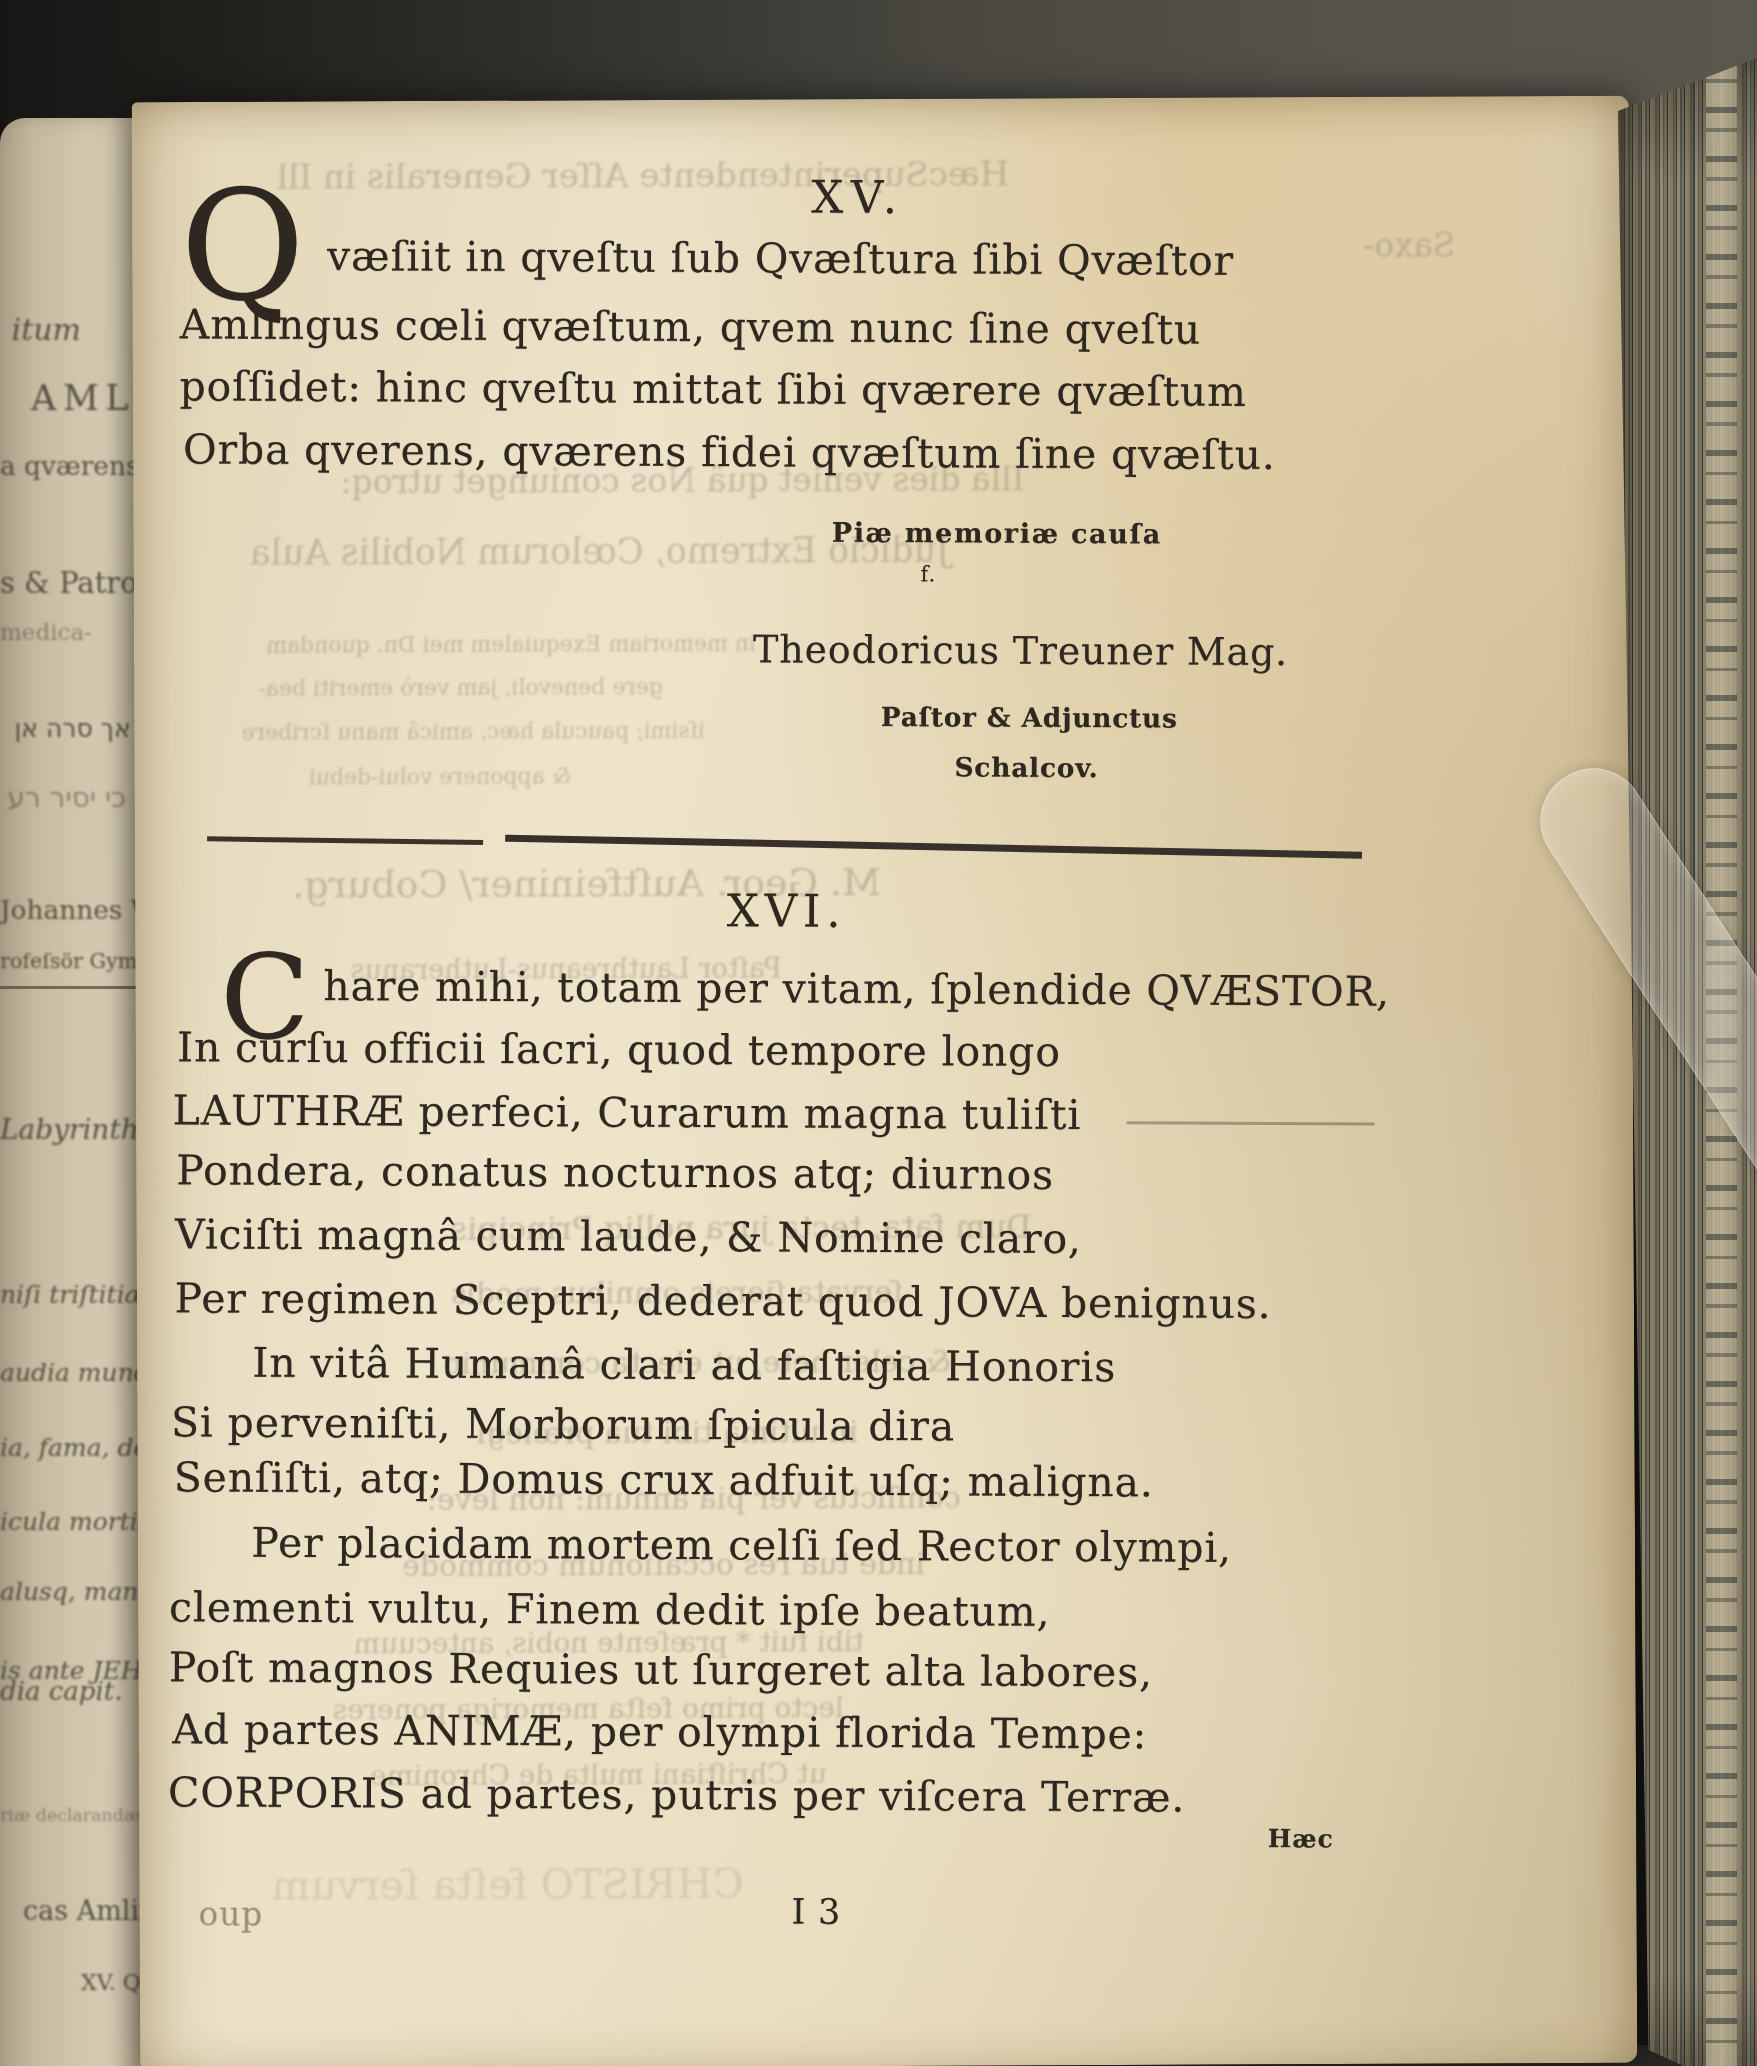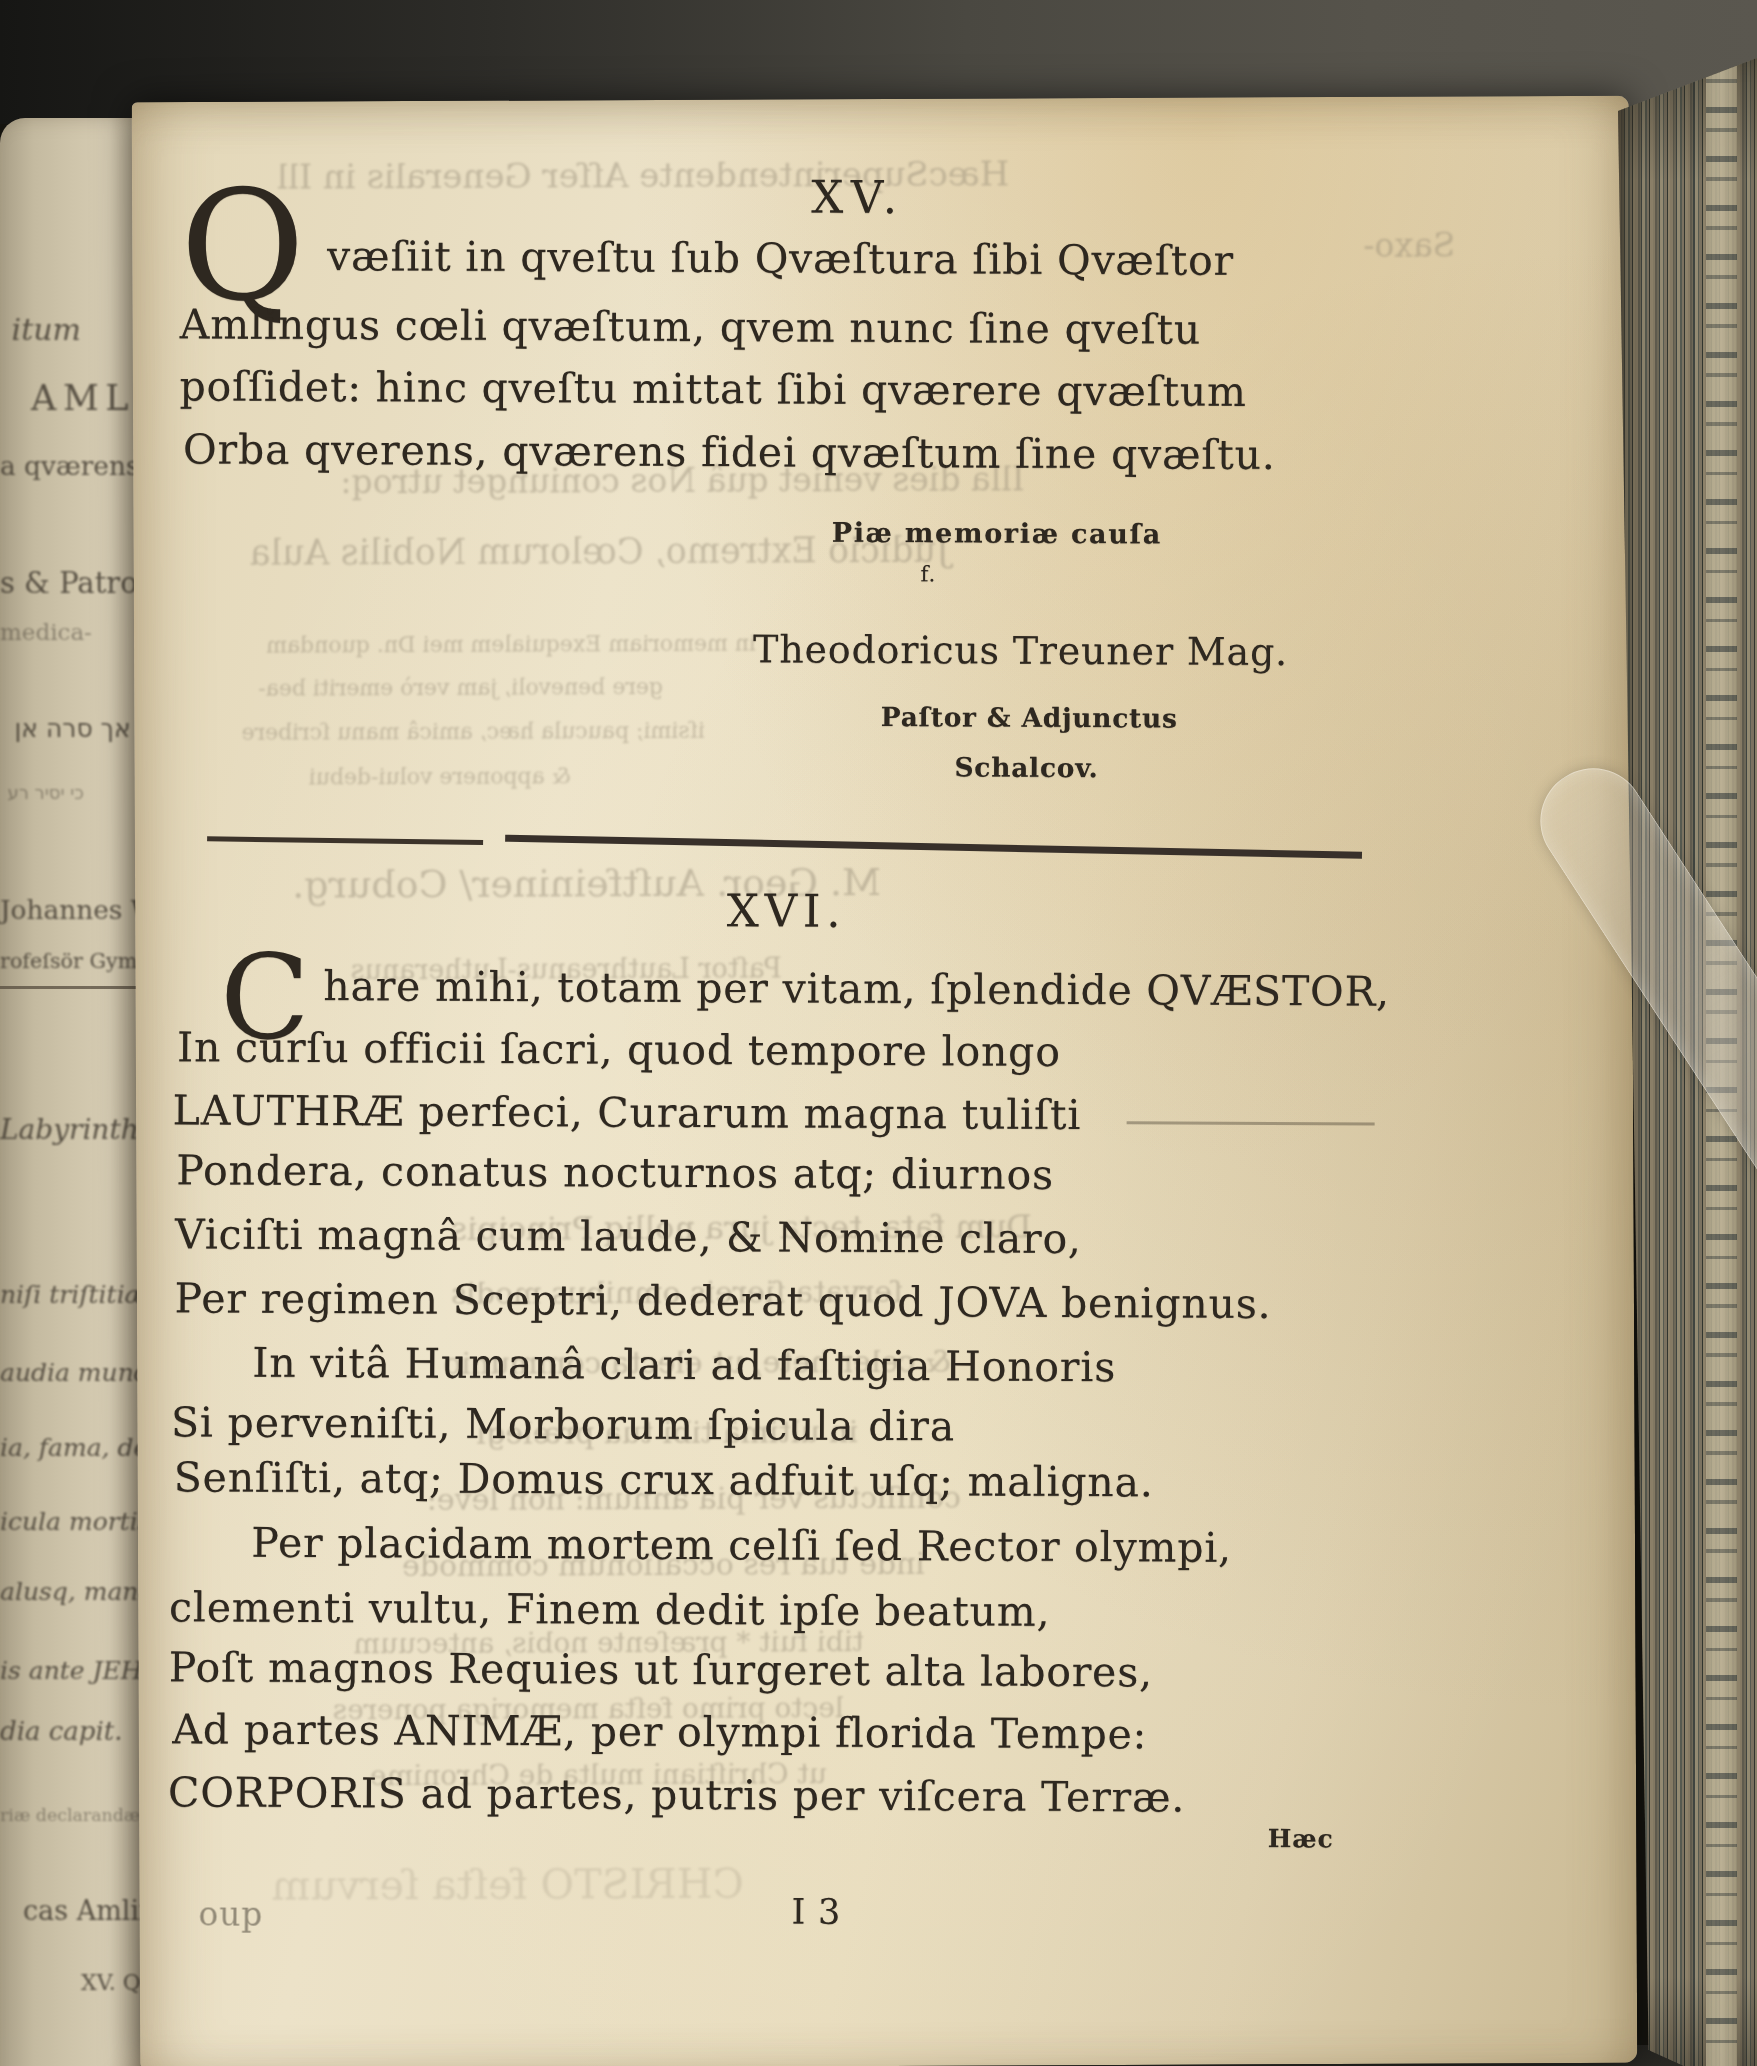"כי יסיר רע" .lf6 { font-size: 18px -> 28px }
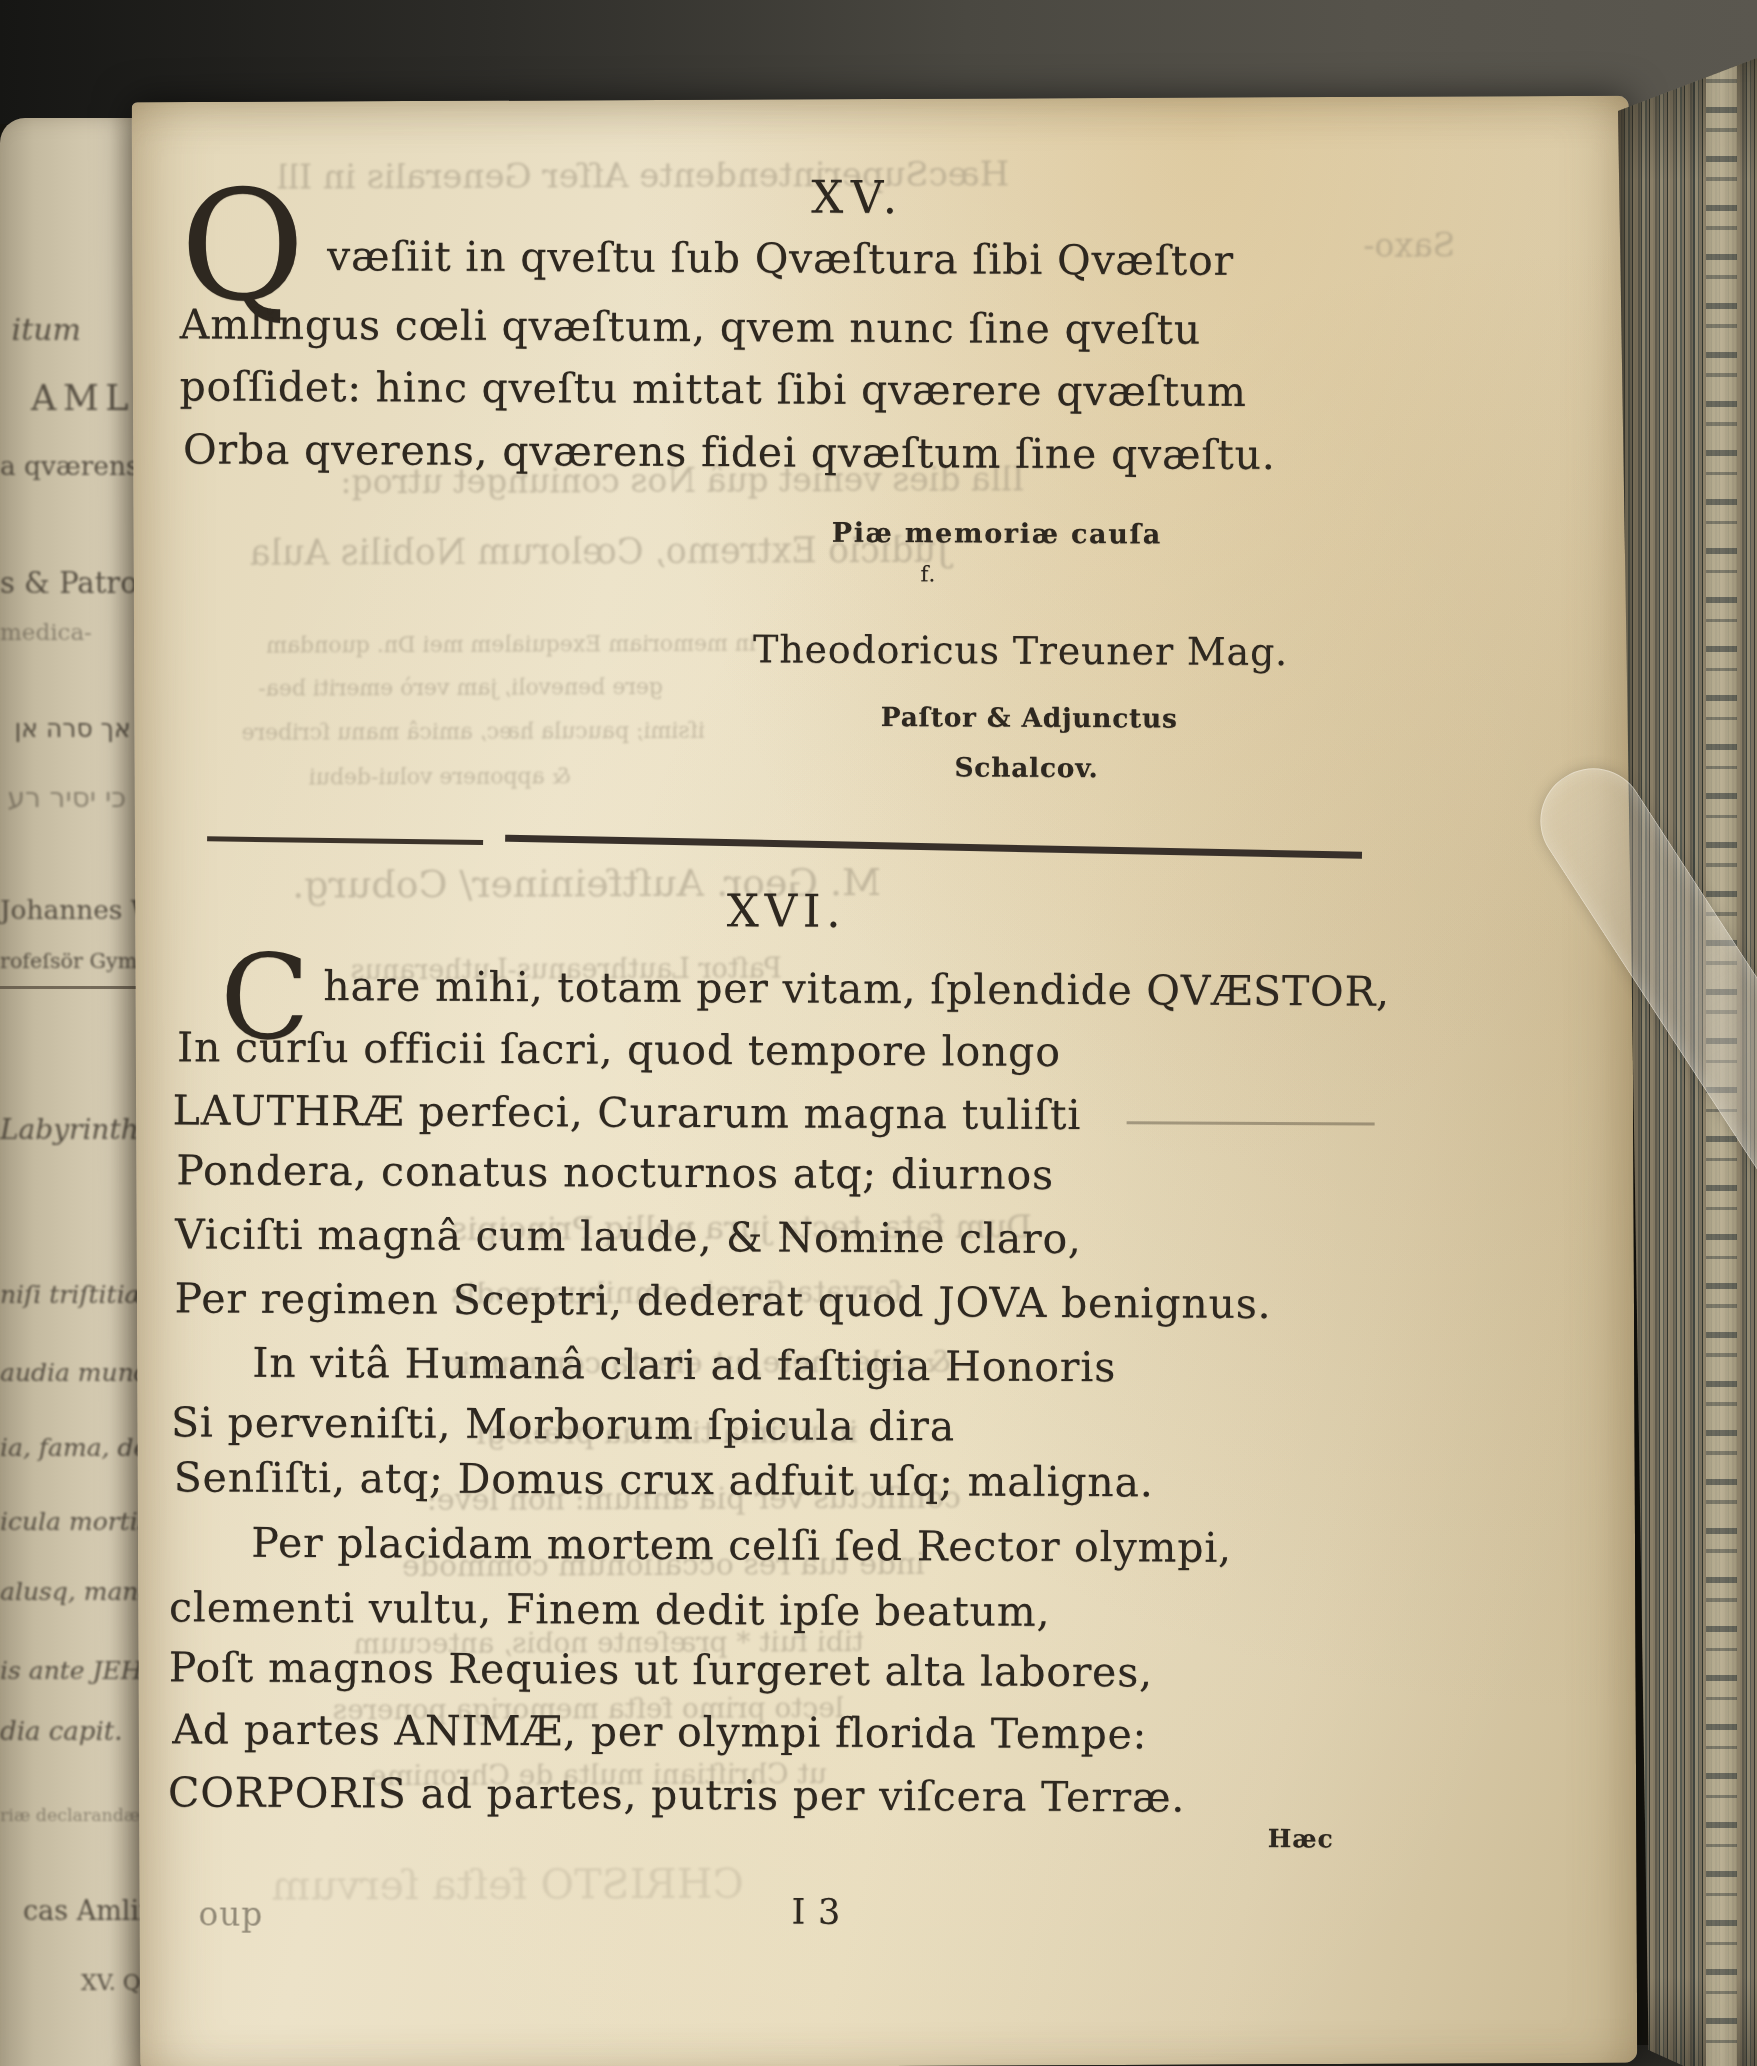"dia capit." .lf16 { top: 1552px -> 1512px }
